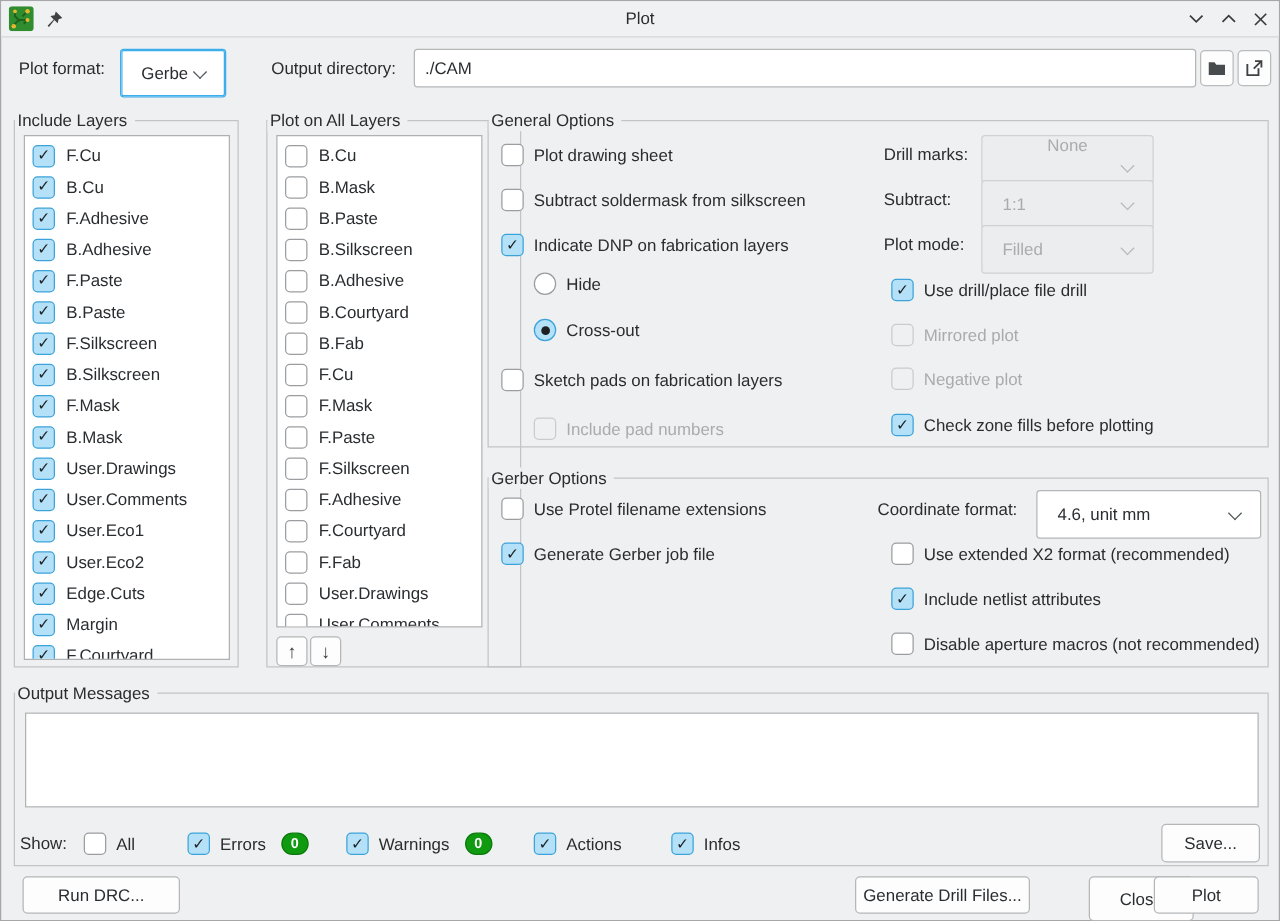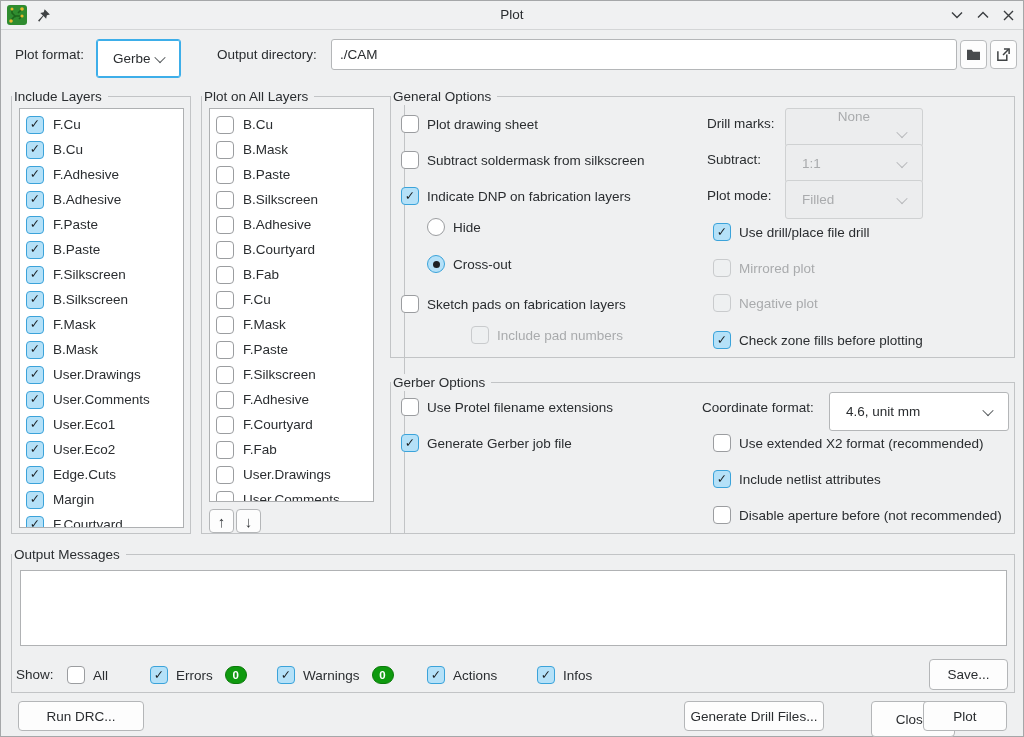"Plot on All Layers" div.group { left: 200px -> 212px }
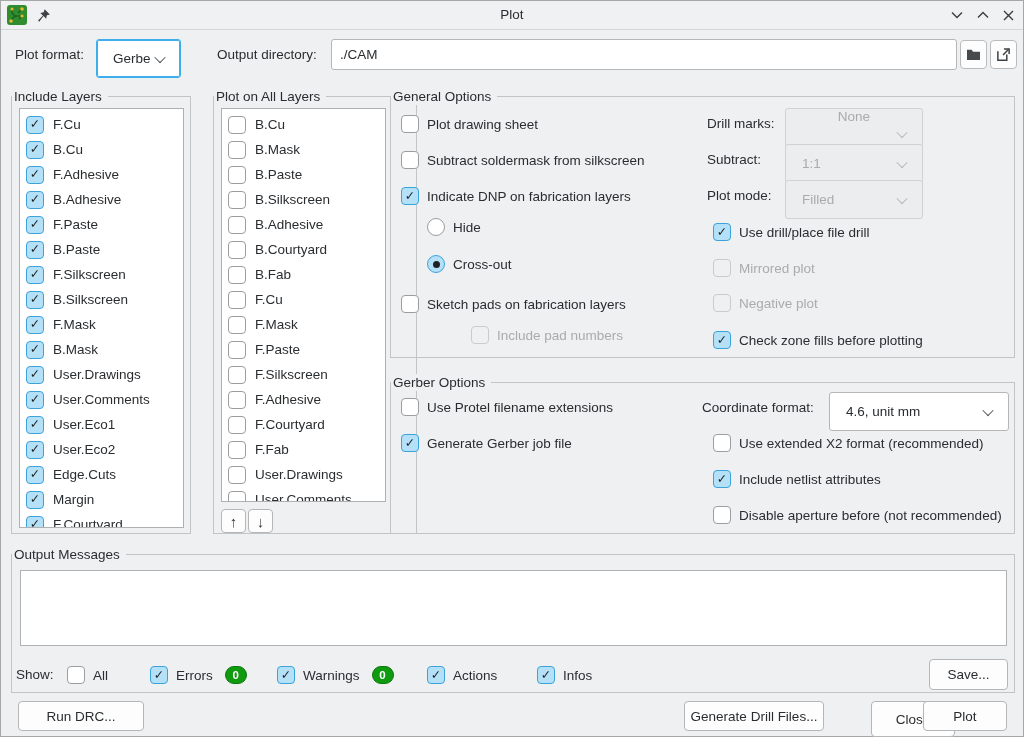"Include pad numbers" div.opt-row { margin-left: 44px -> none; top: 226px -> 234px }
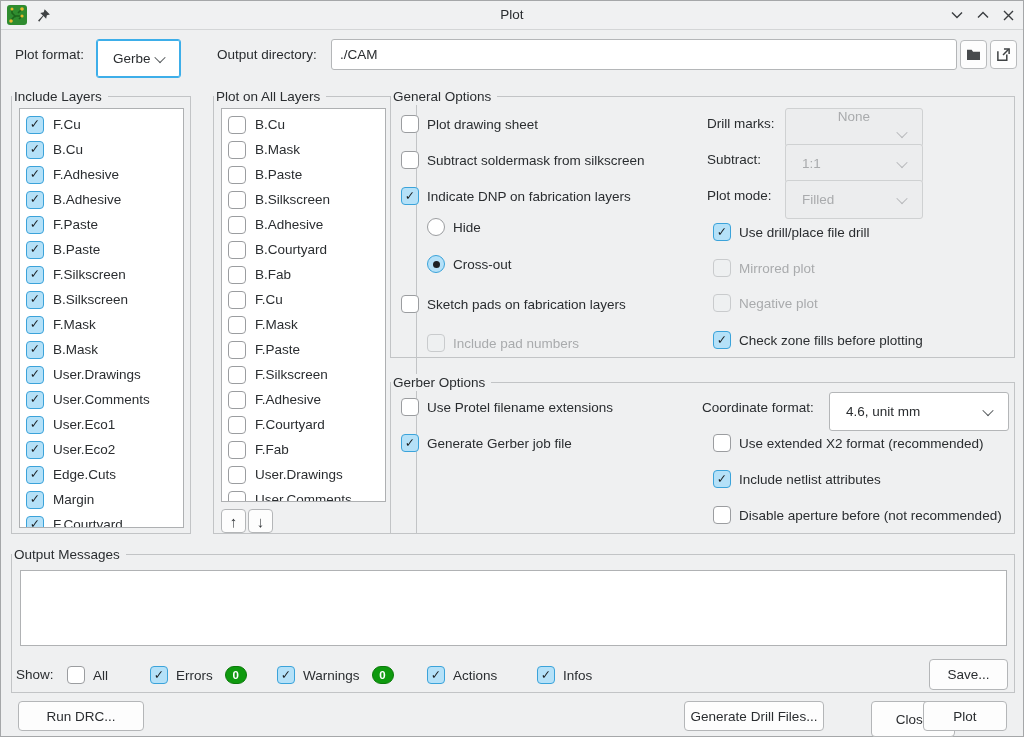"Disable aperture before (not" span { text: before -> macros }
